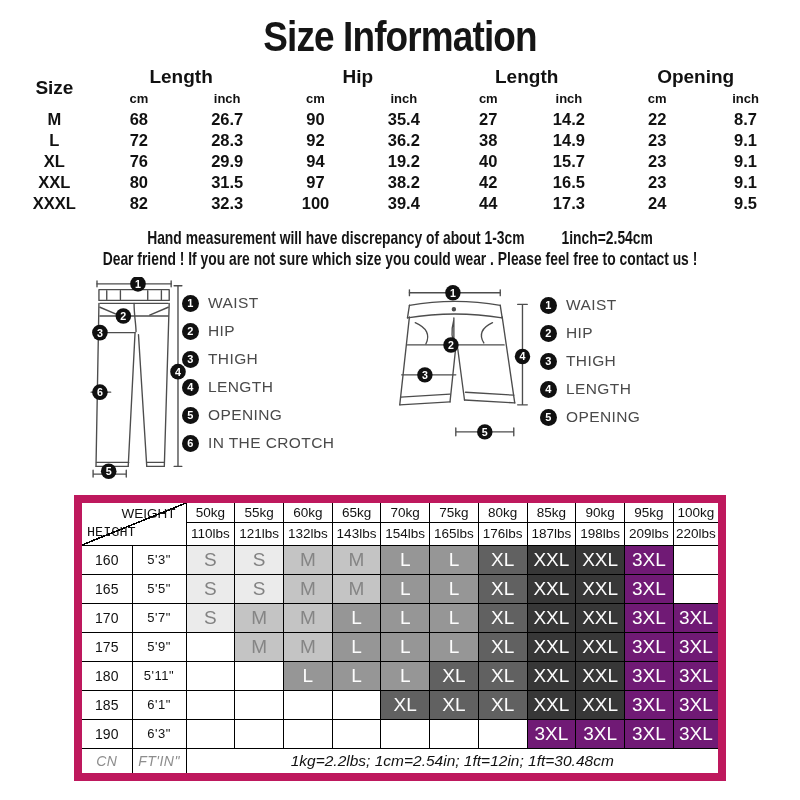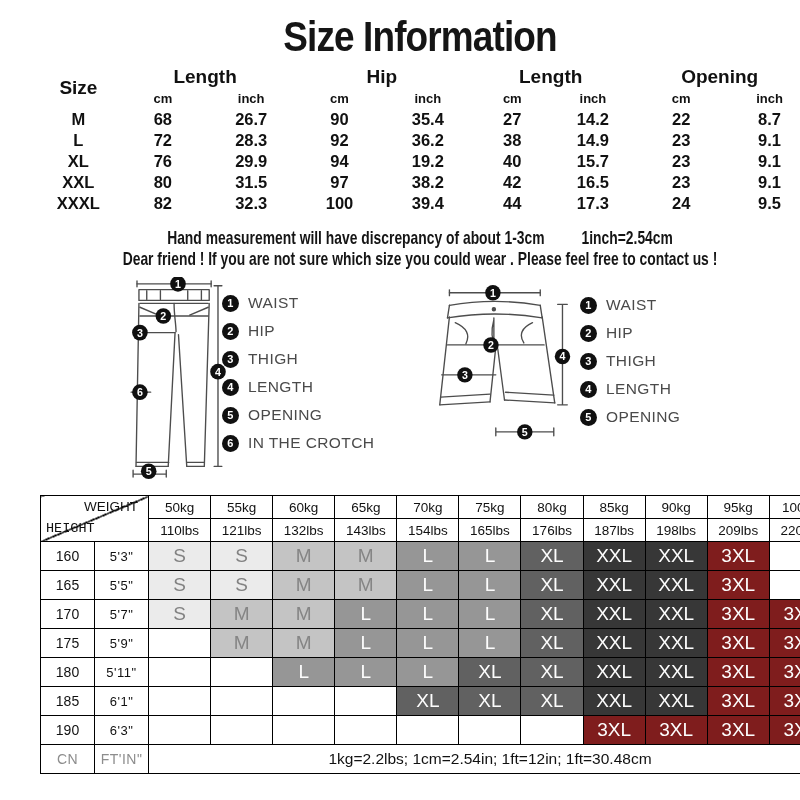"Size Information" .page { padding-left: 40px -> none }
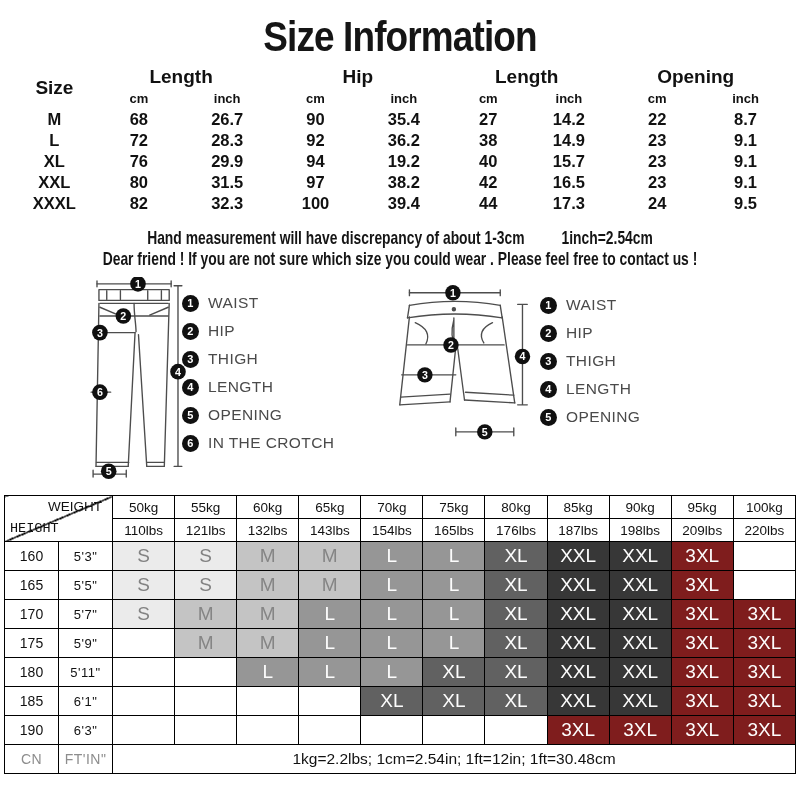"WEIGHT" .fit-table { border: 1px solid #be185d -> 8px solid #be185d; width: 792px -> 652px }
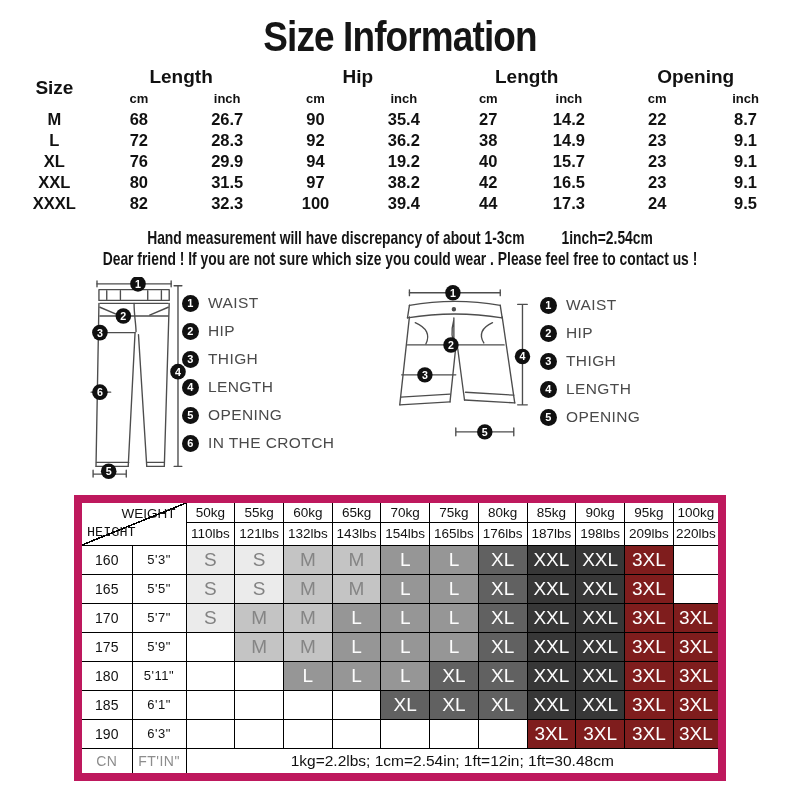"3XL" .cell-3XL { background: #7f1d1d -> #701a75 }
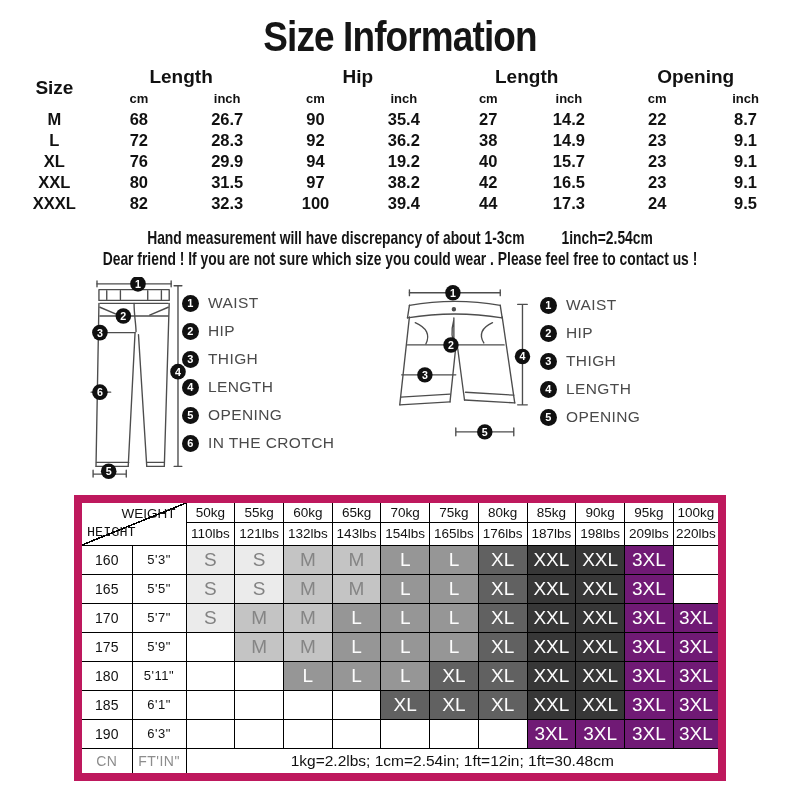"CN" .frow td { font-style: none -> italic }
